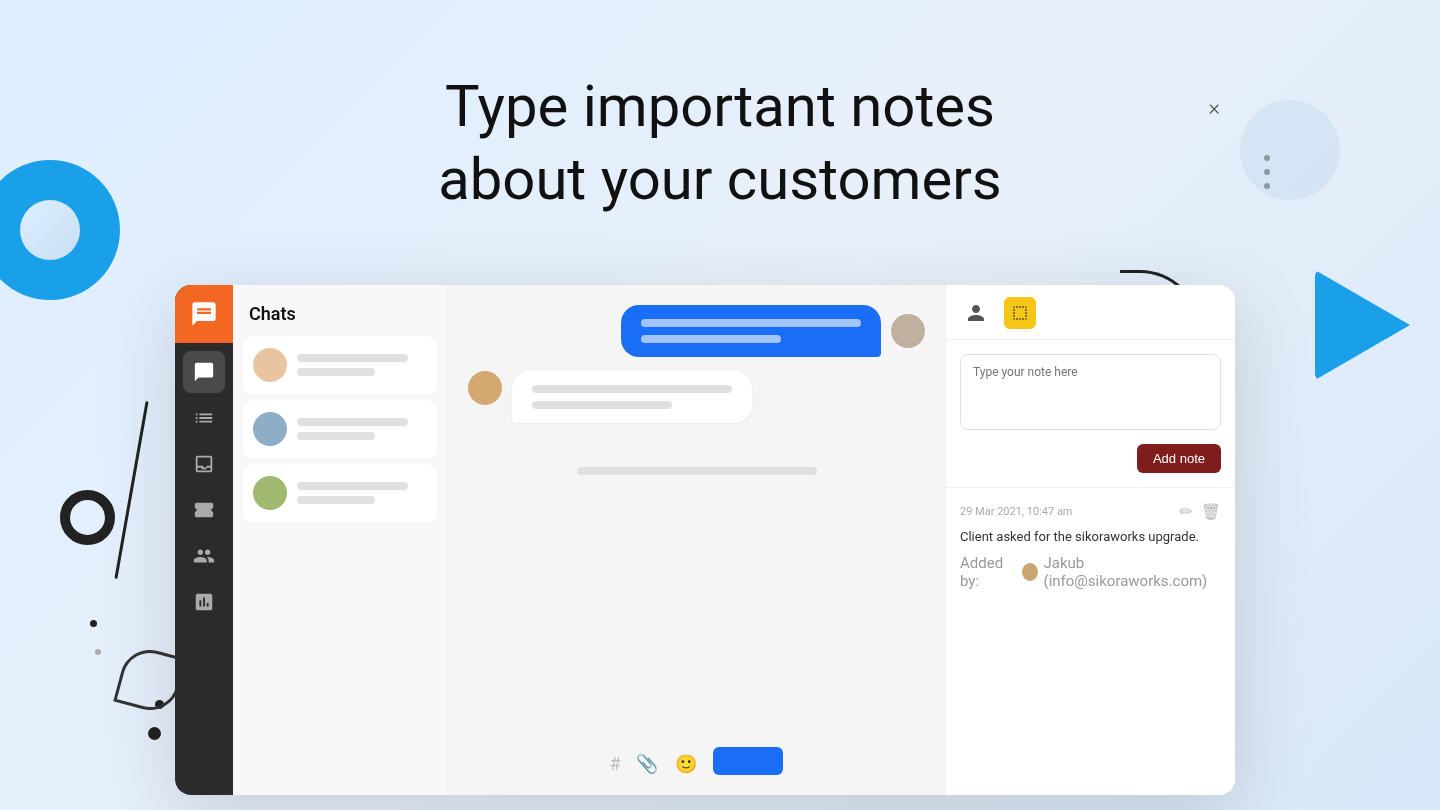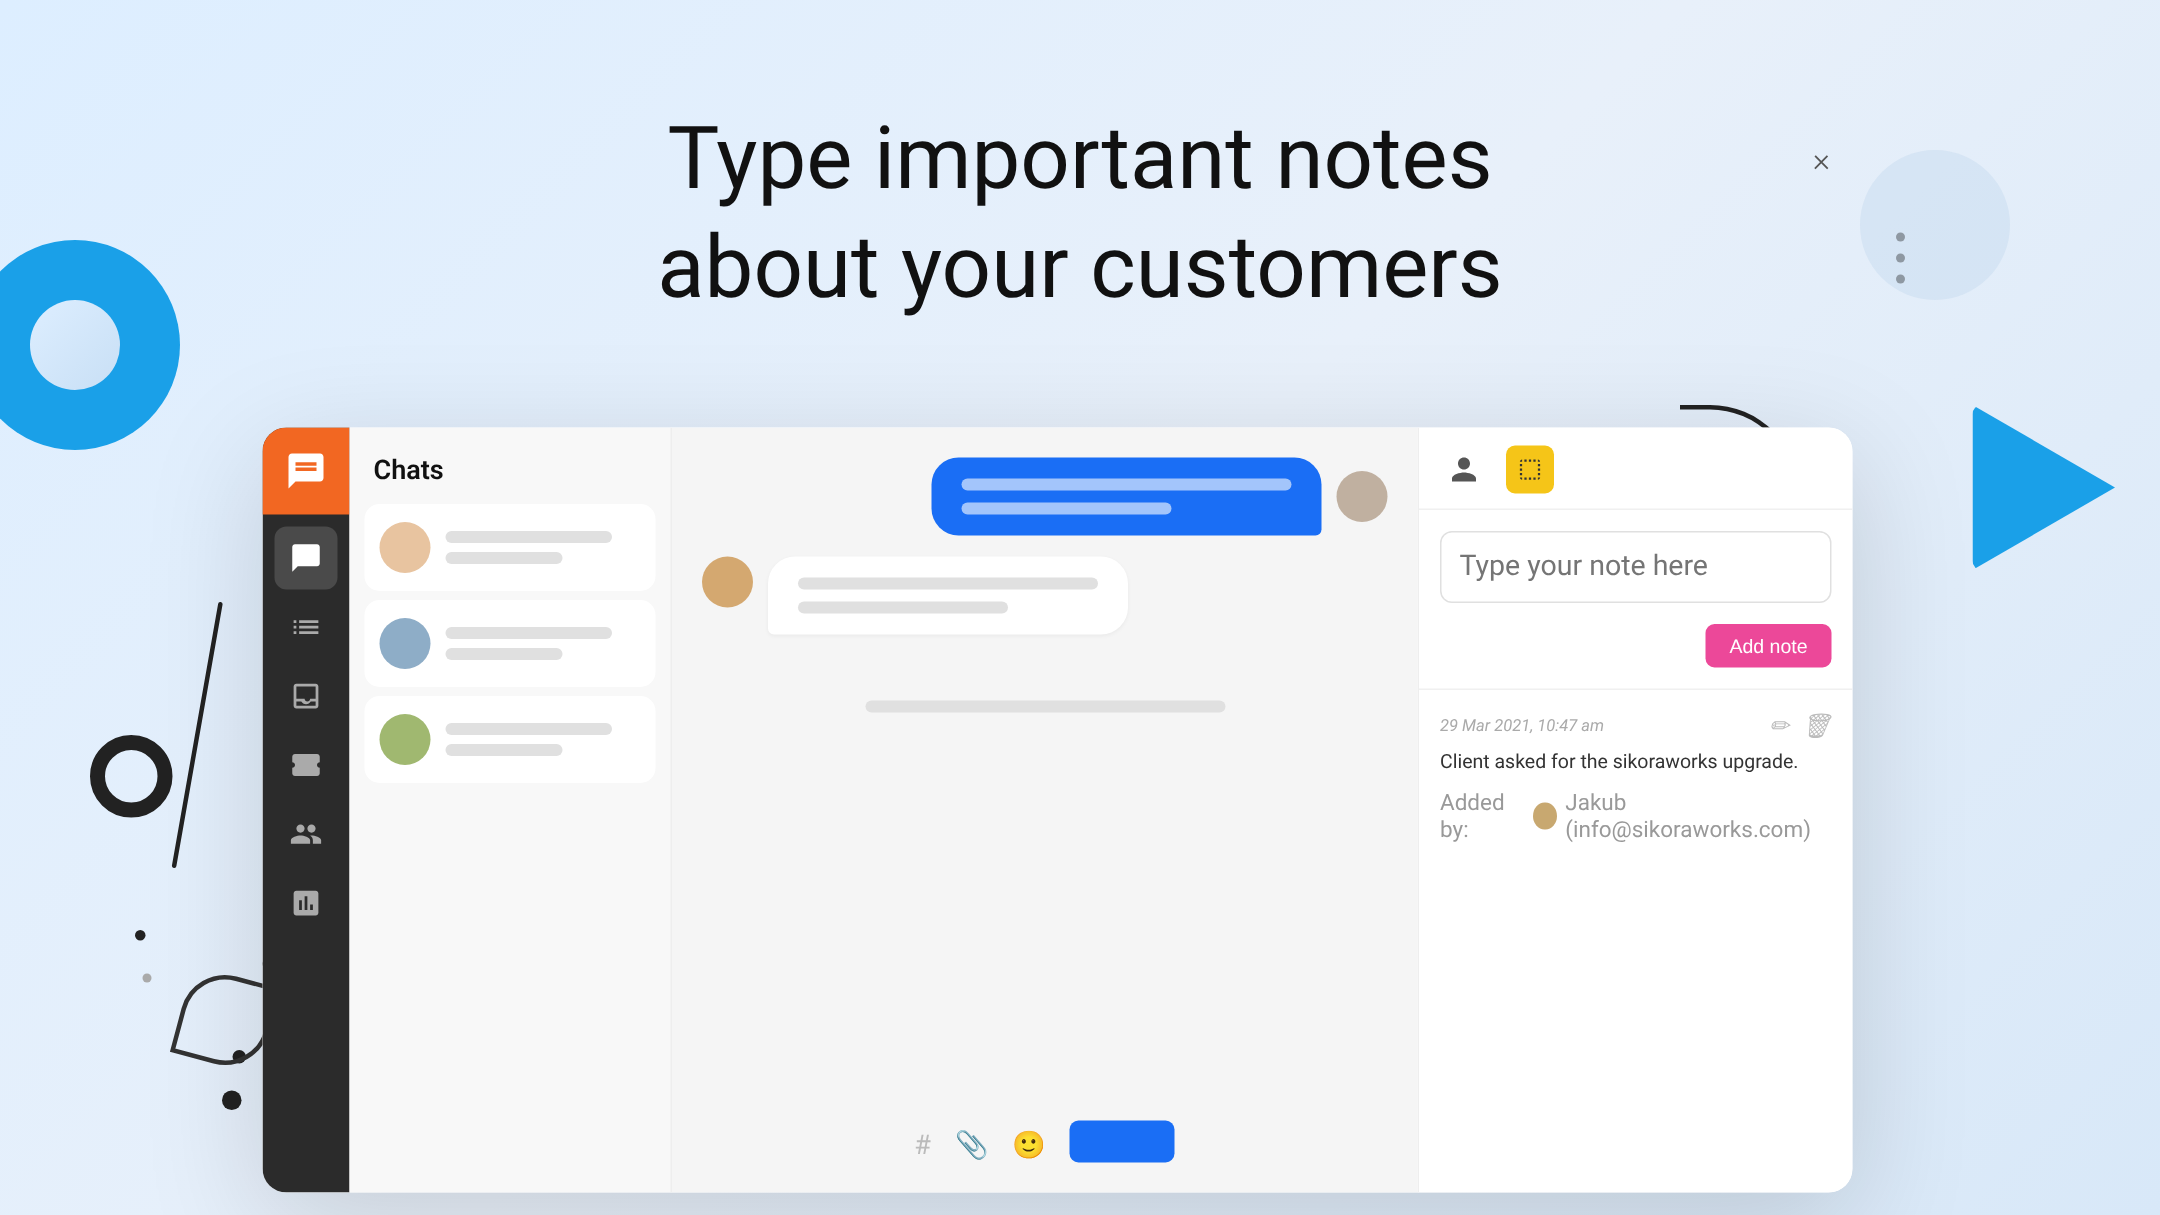"Type your note here" .note-textarea { font-size: 19px -> 12px; height: 48px -> 76px }
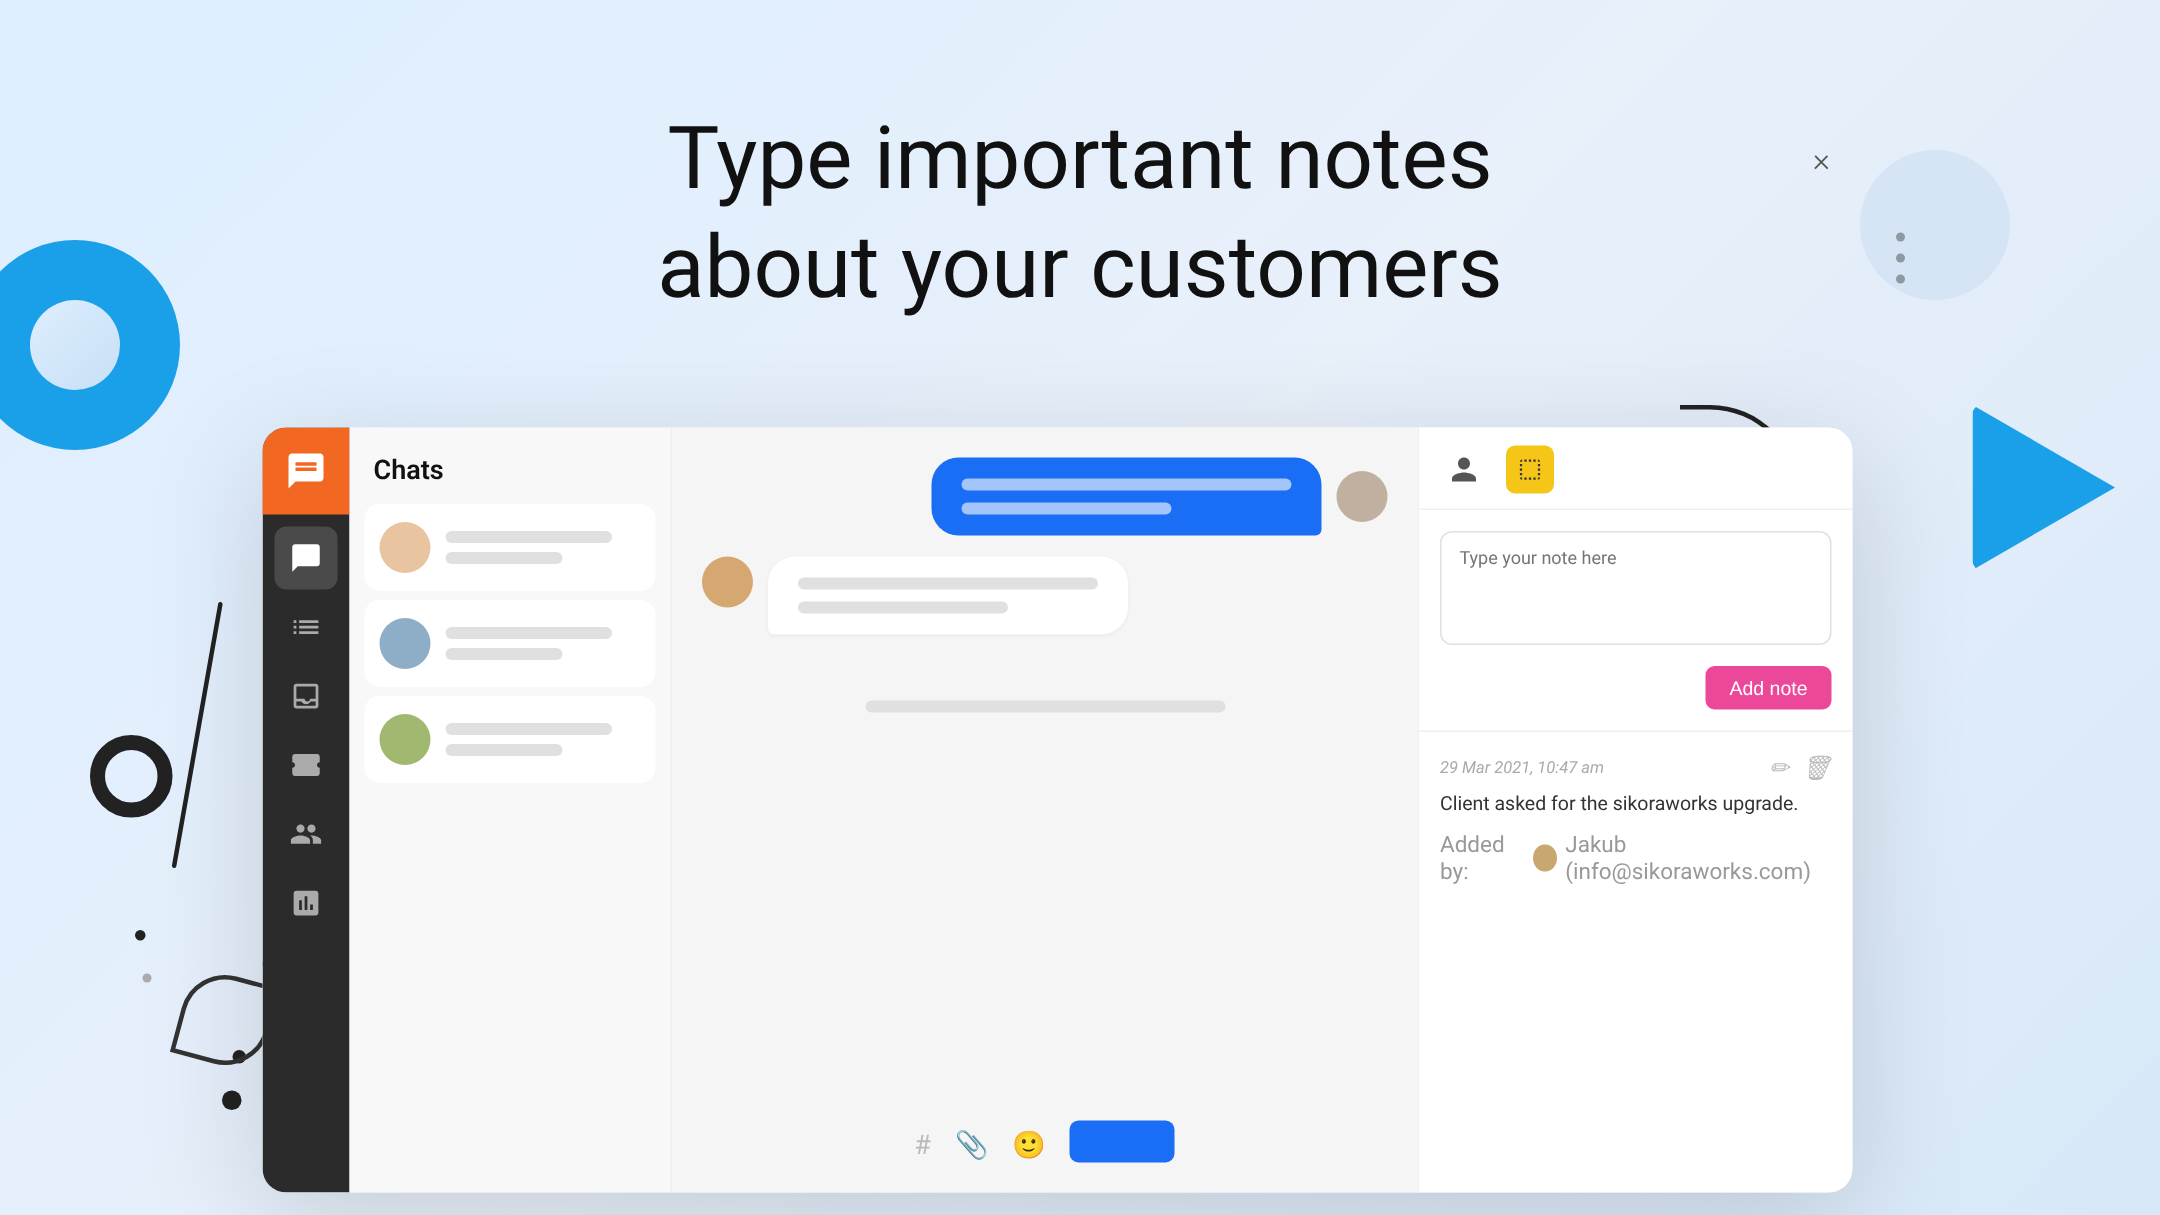"Add note" .add-note-btn { background: #ec4899 -> #7f1d1d }
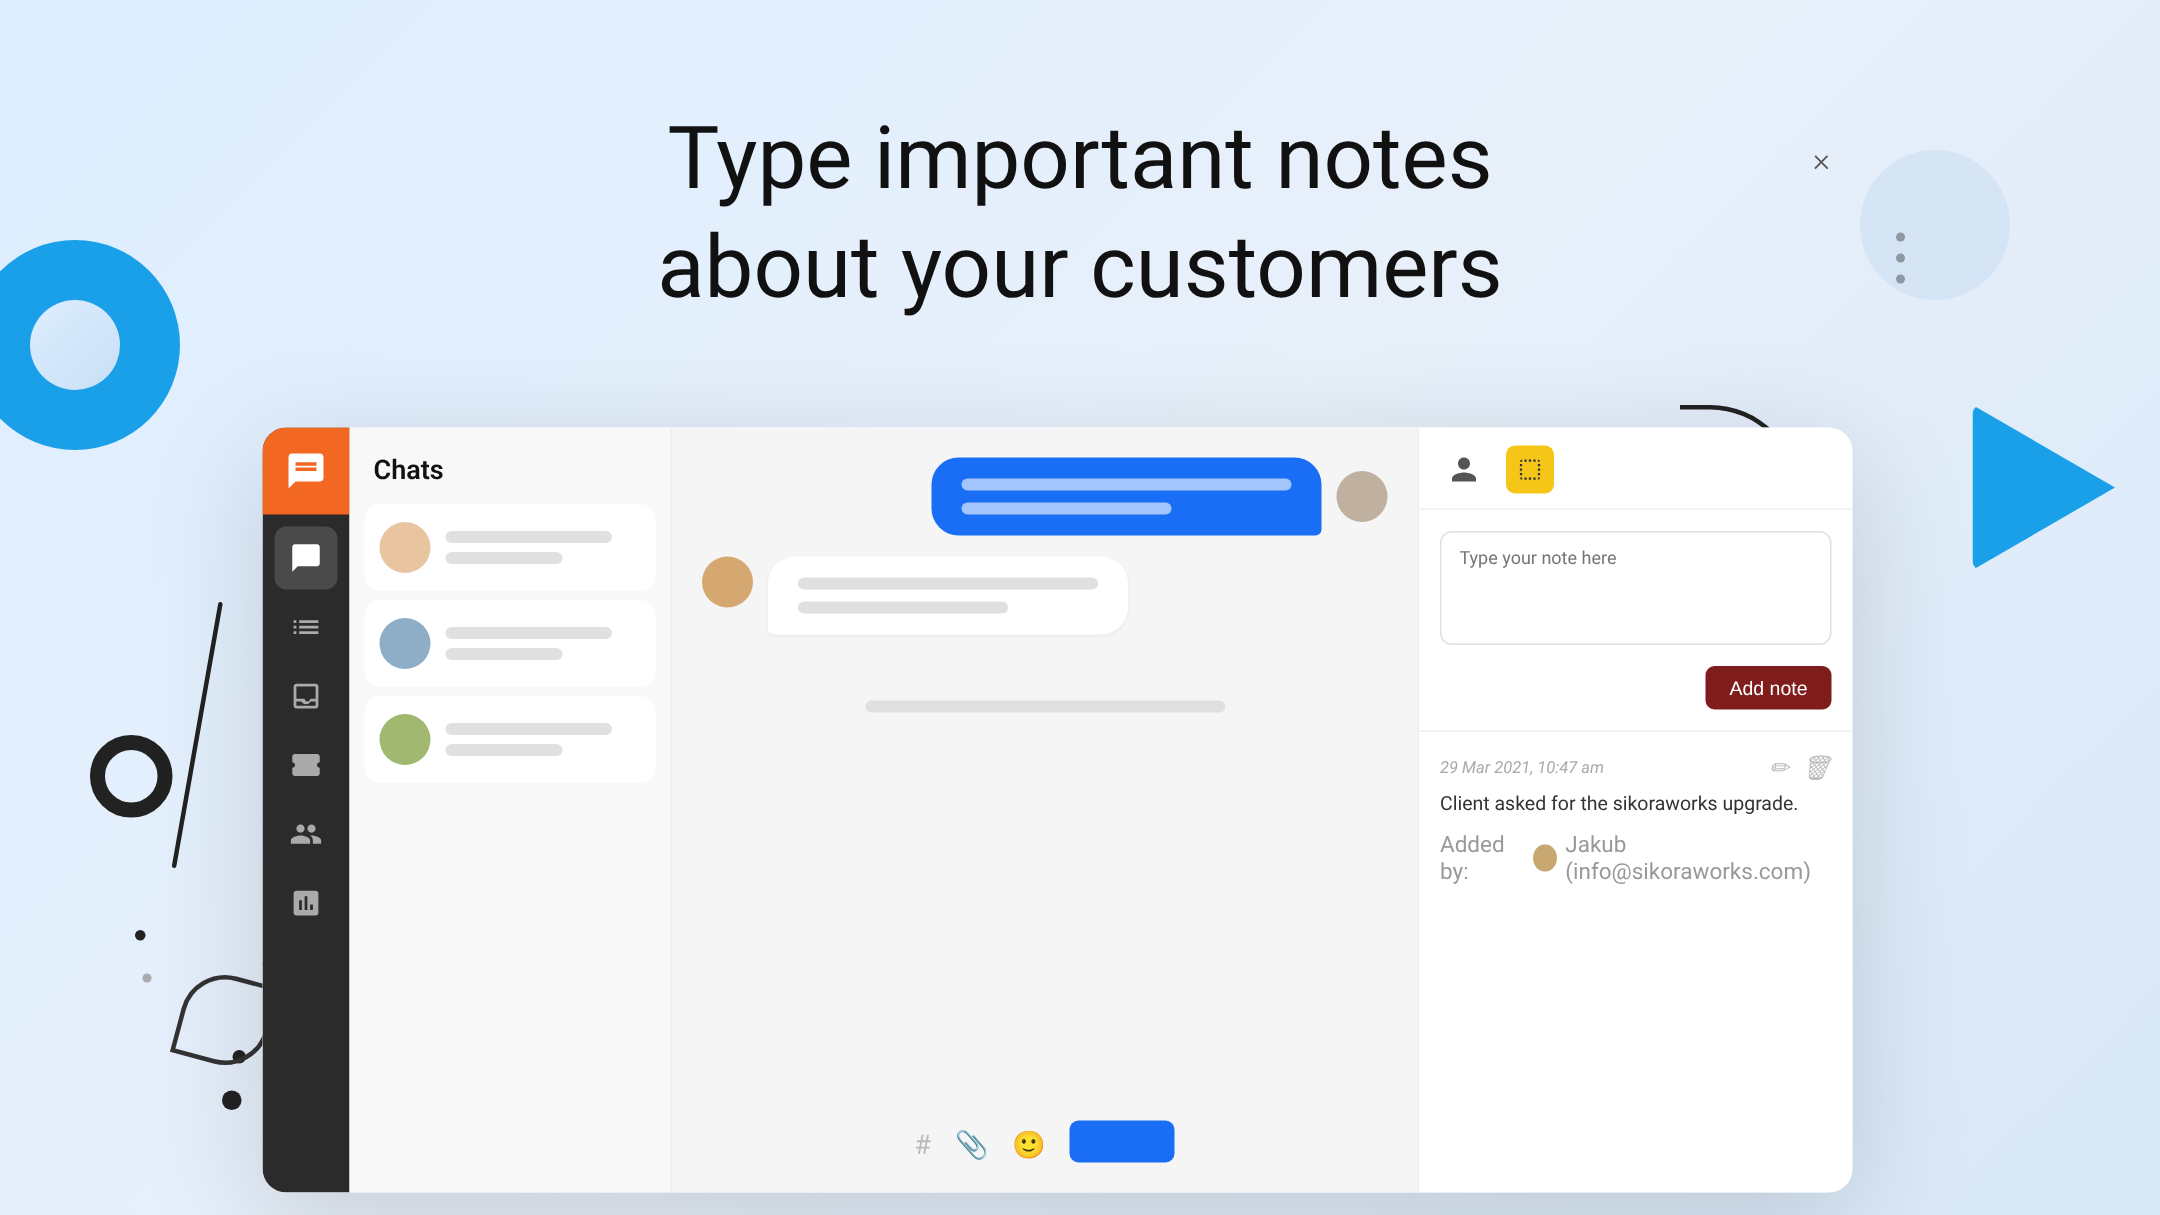"29 Mar 2021, 10:47 am" .saved-note-meta { font-style: italic -> none }
